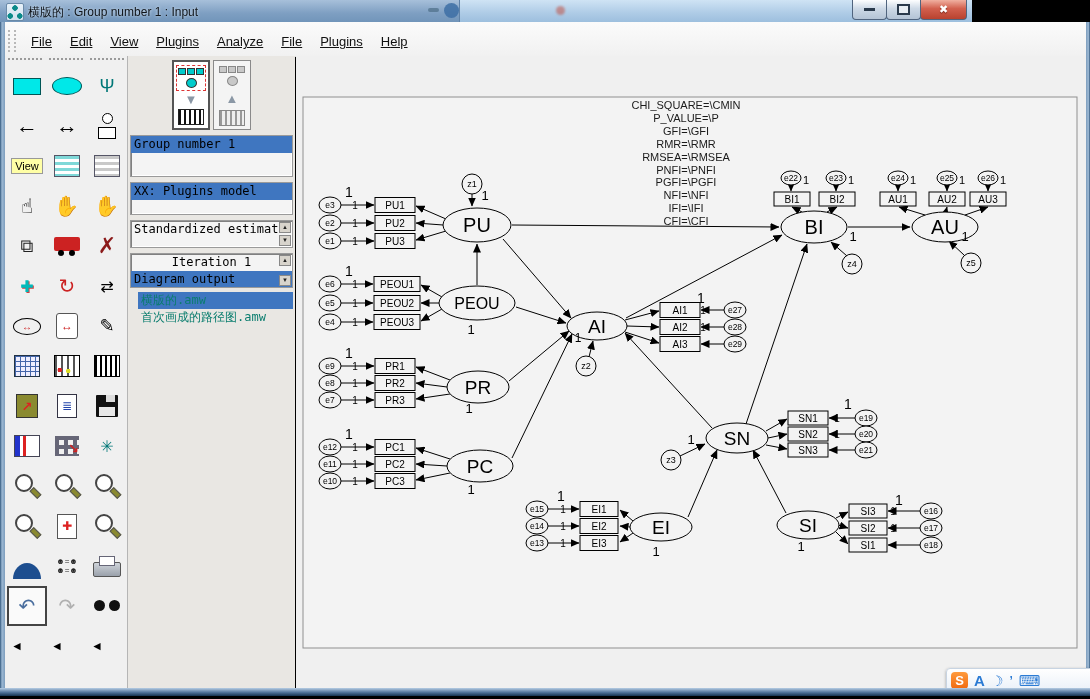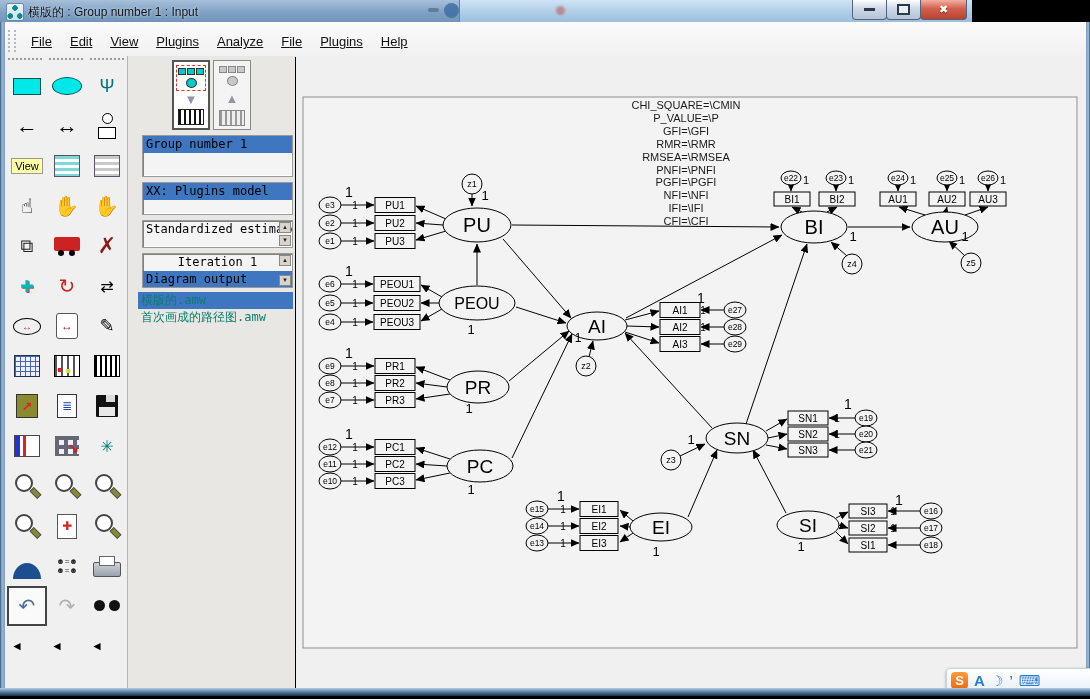"Group number 1" .box { margin: 5px 2px 0 14px -> 5px 2px 0 2px }
